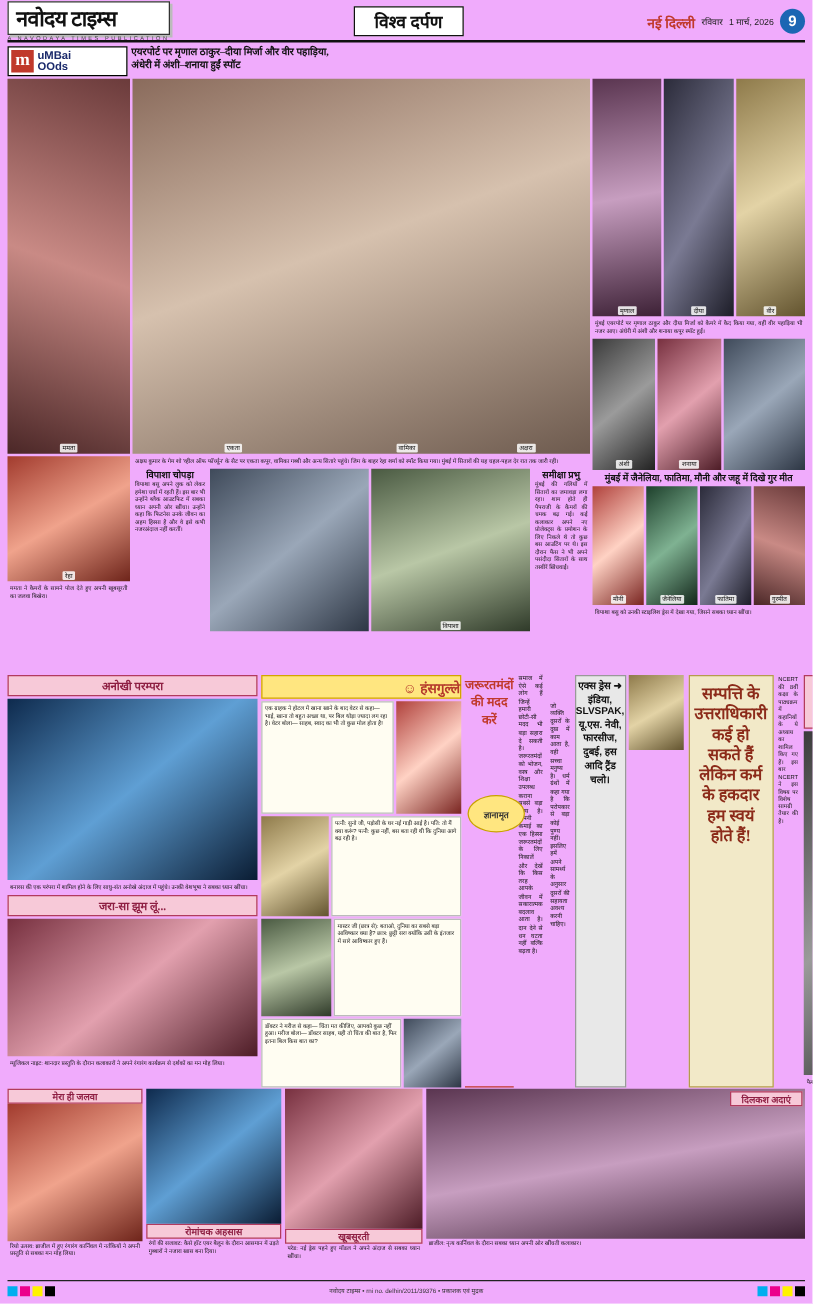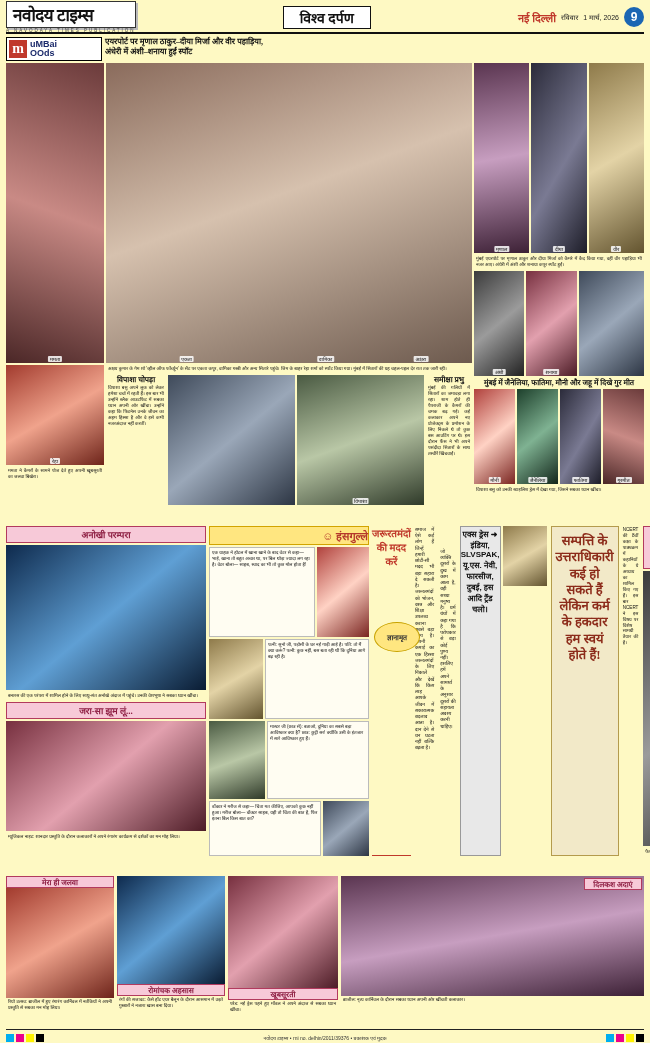"नवोदय टाइम्स" .page { background: #fef9c3 -> #f0abfc }
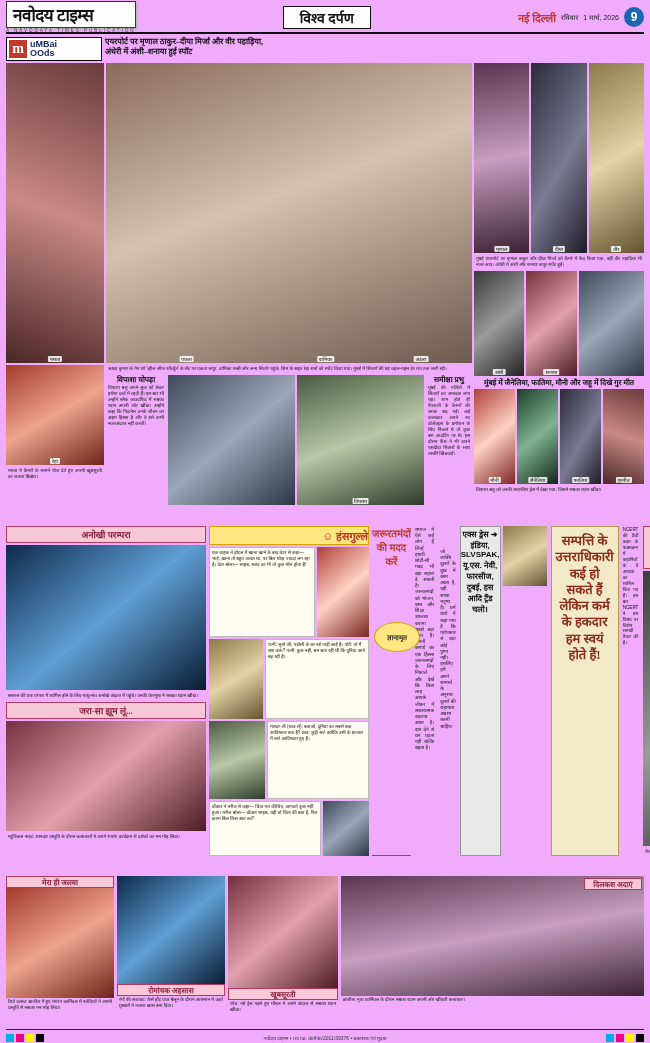"अनोखी परम्परा" .midstrip { margin-top: 3px -> 17px }
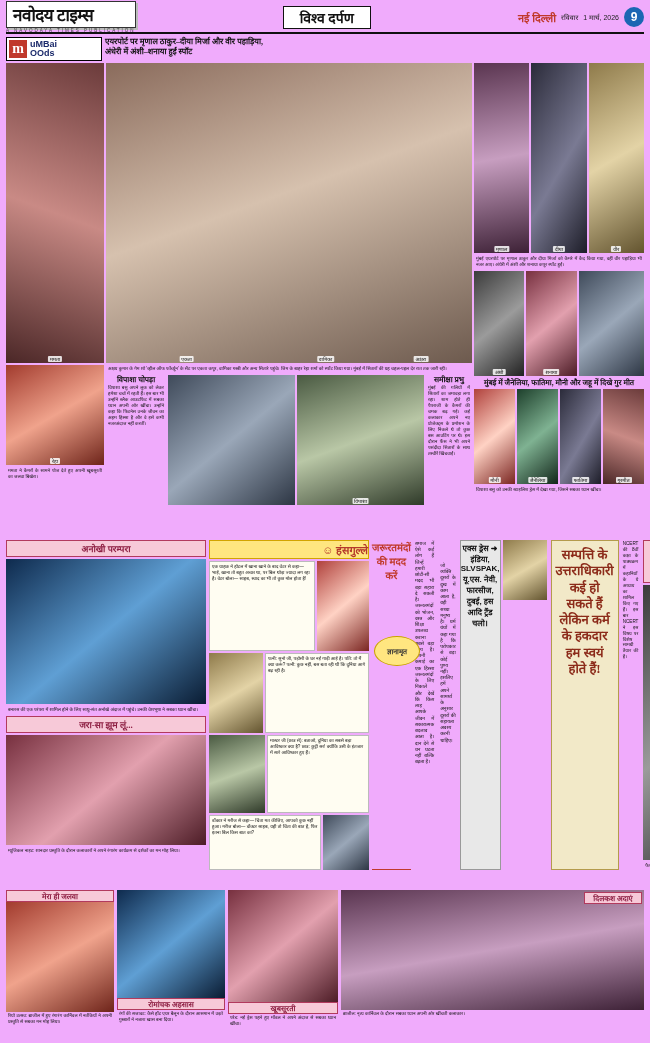"मेरा ही जलवा" .botstrip { margin-top: 20px -> 1px }
